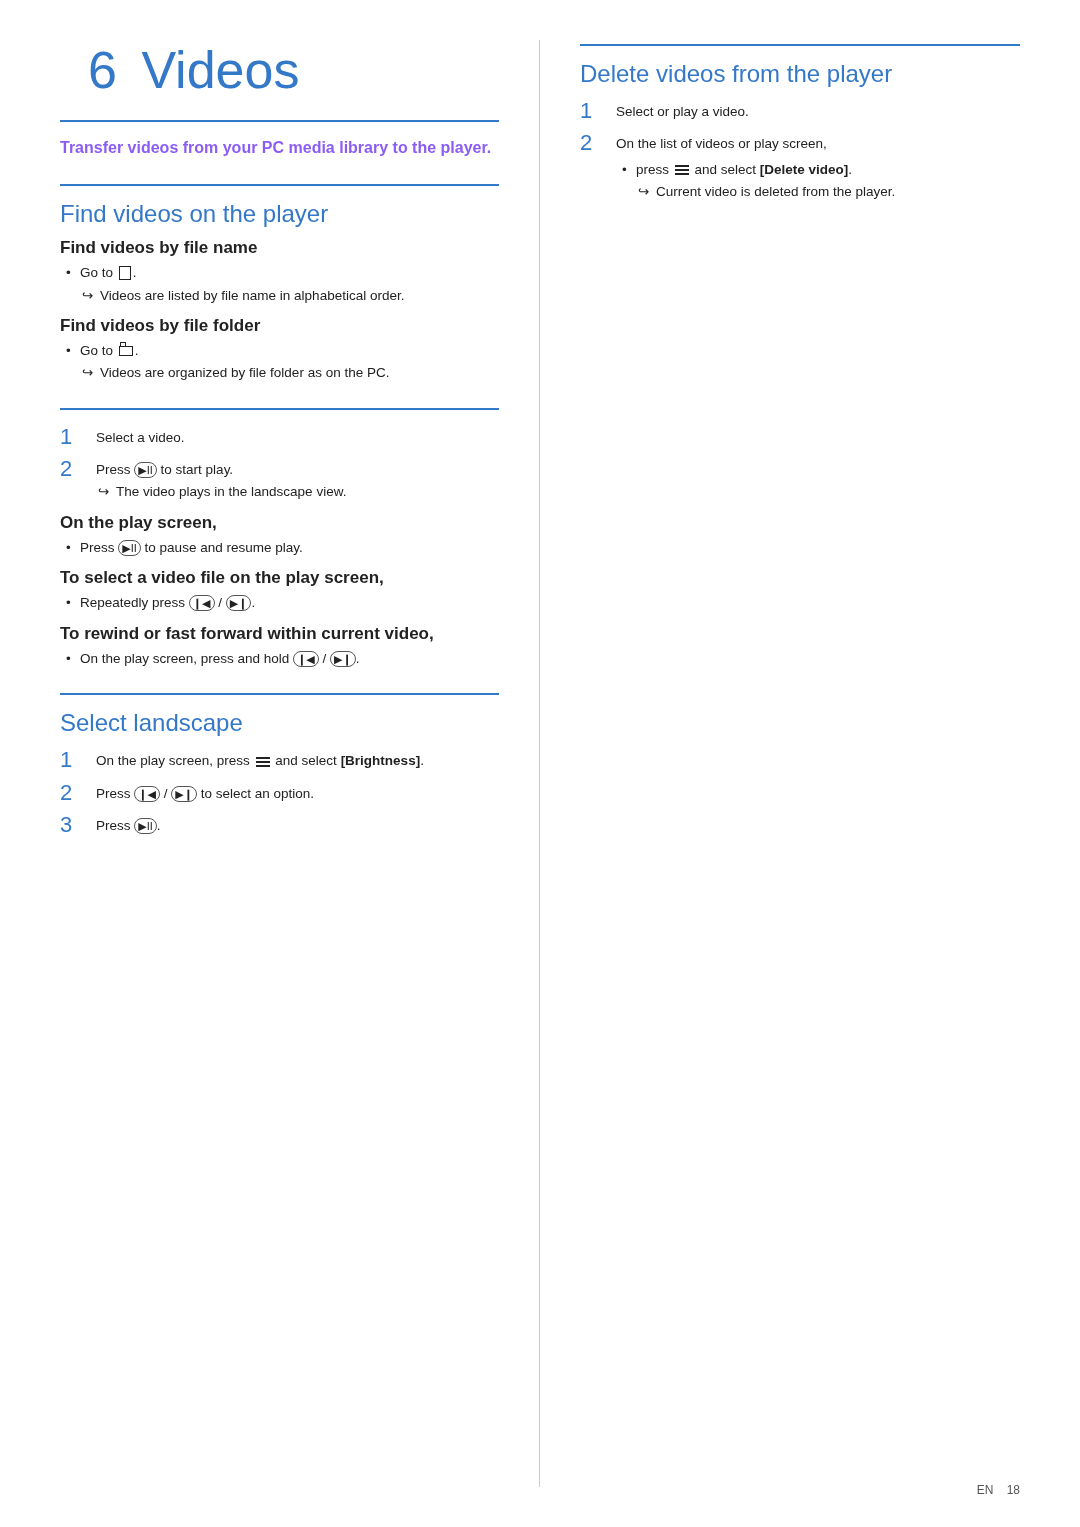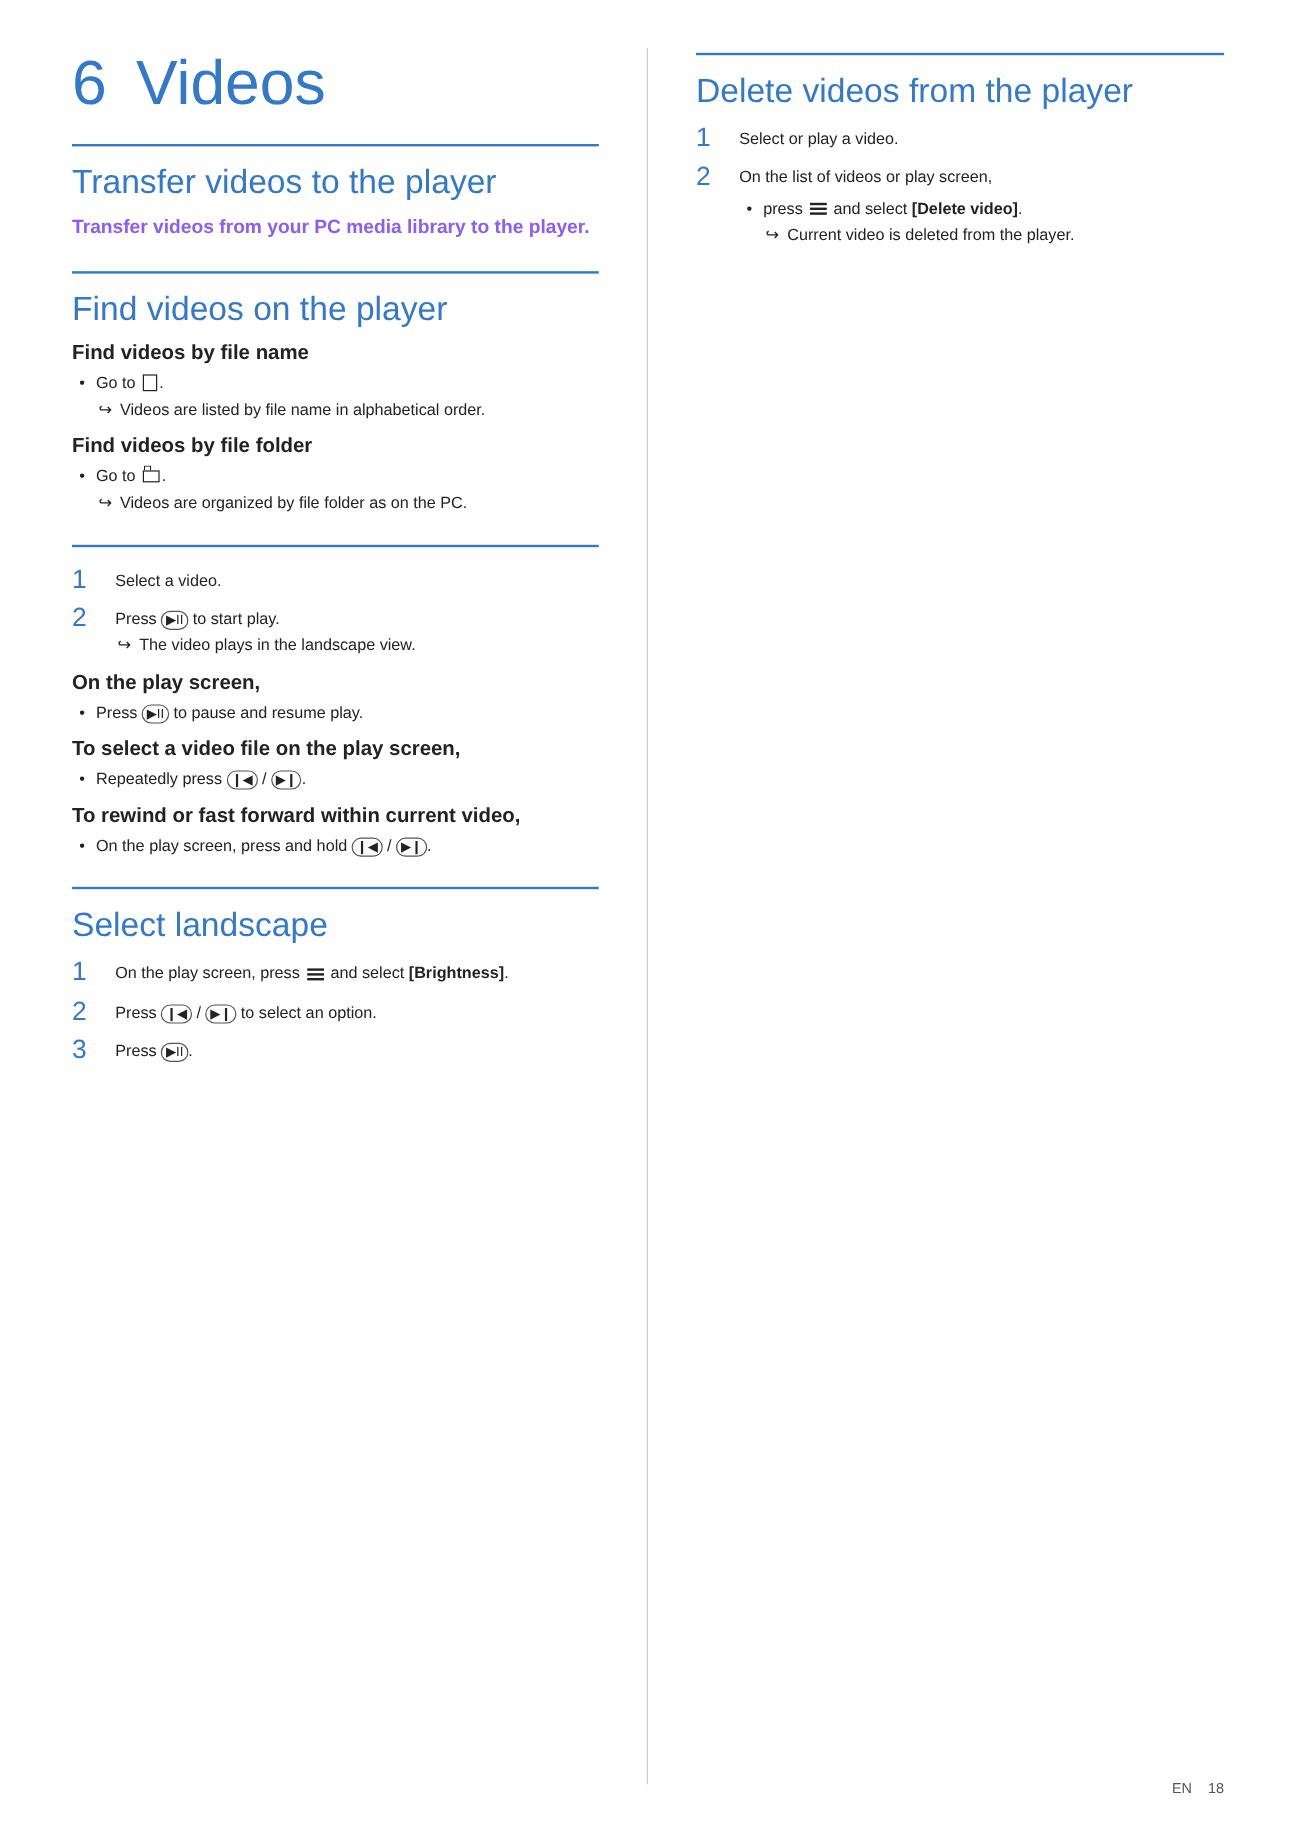"6 Videos" .chapter-header { margin-left: none -> 28px }
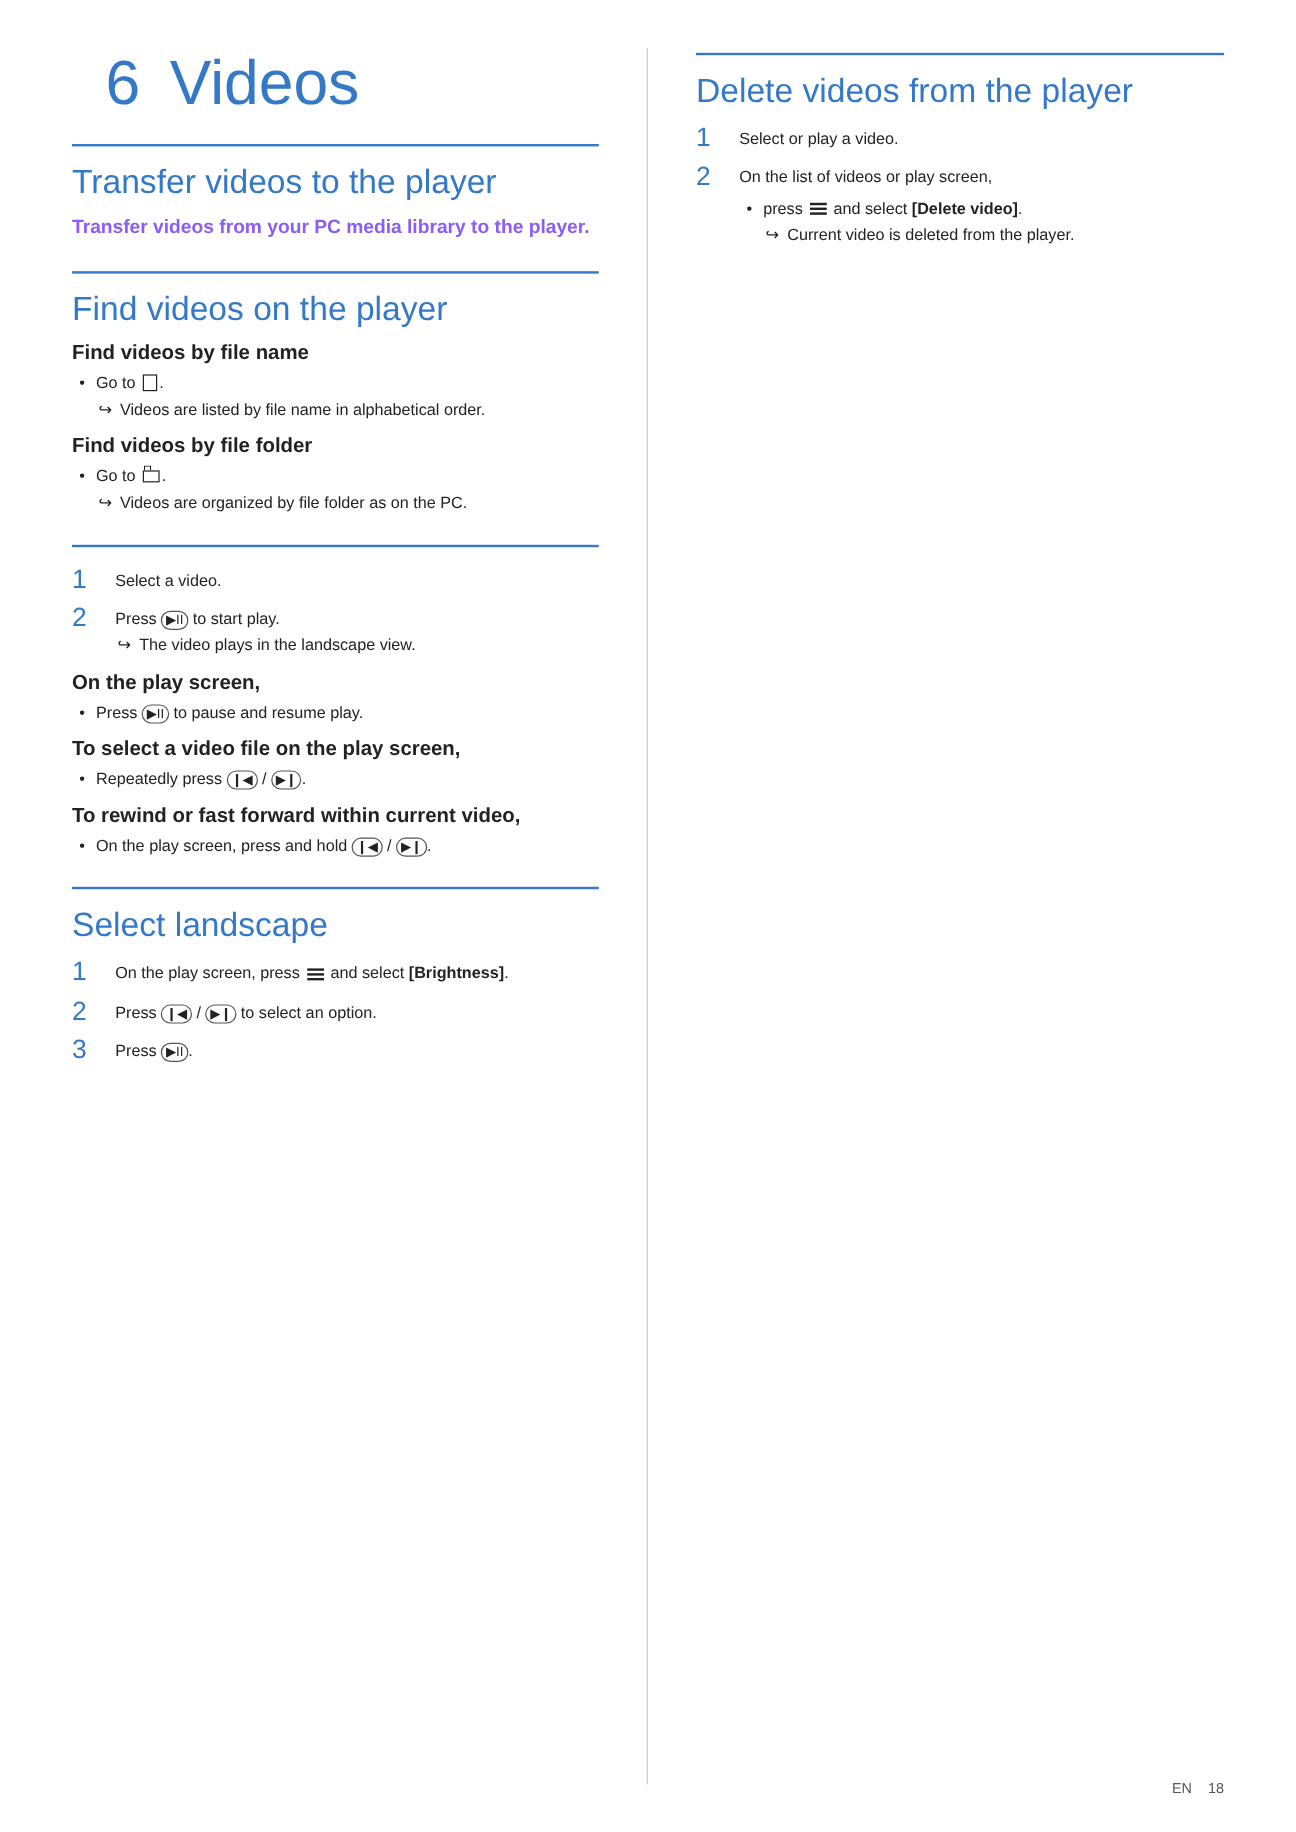"Delete videos from the player" h2.section-title { font-size: 28px -> 24px }
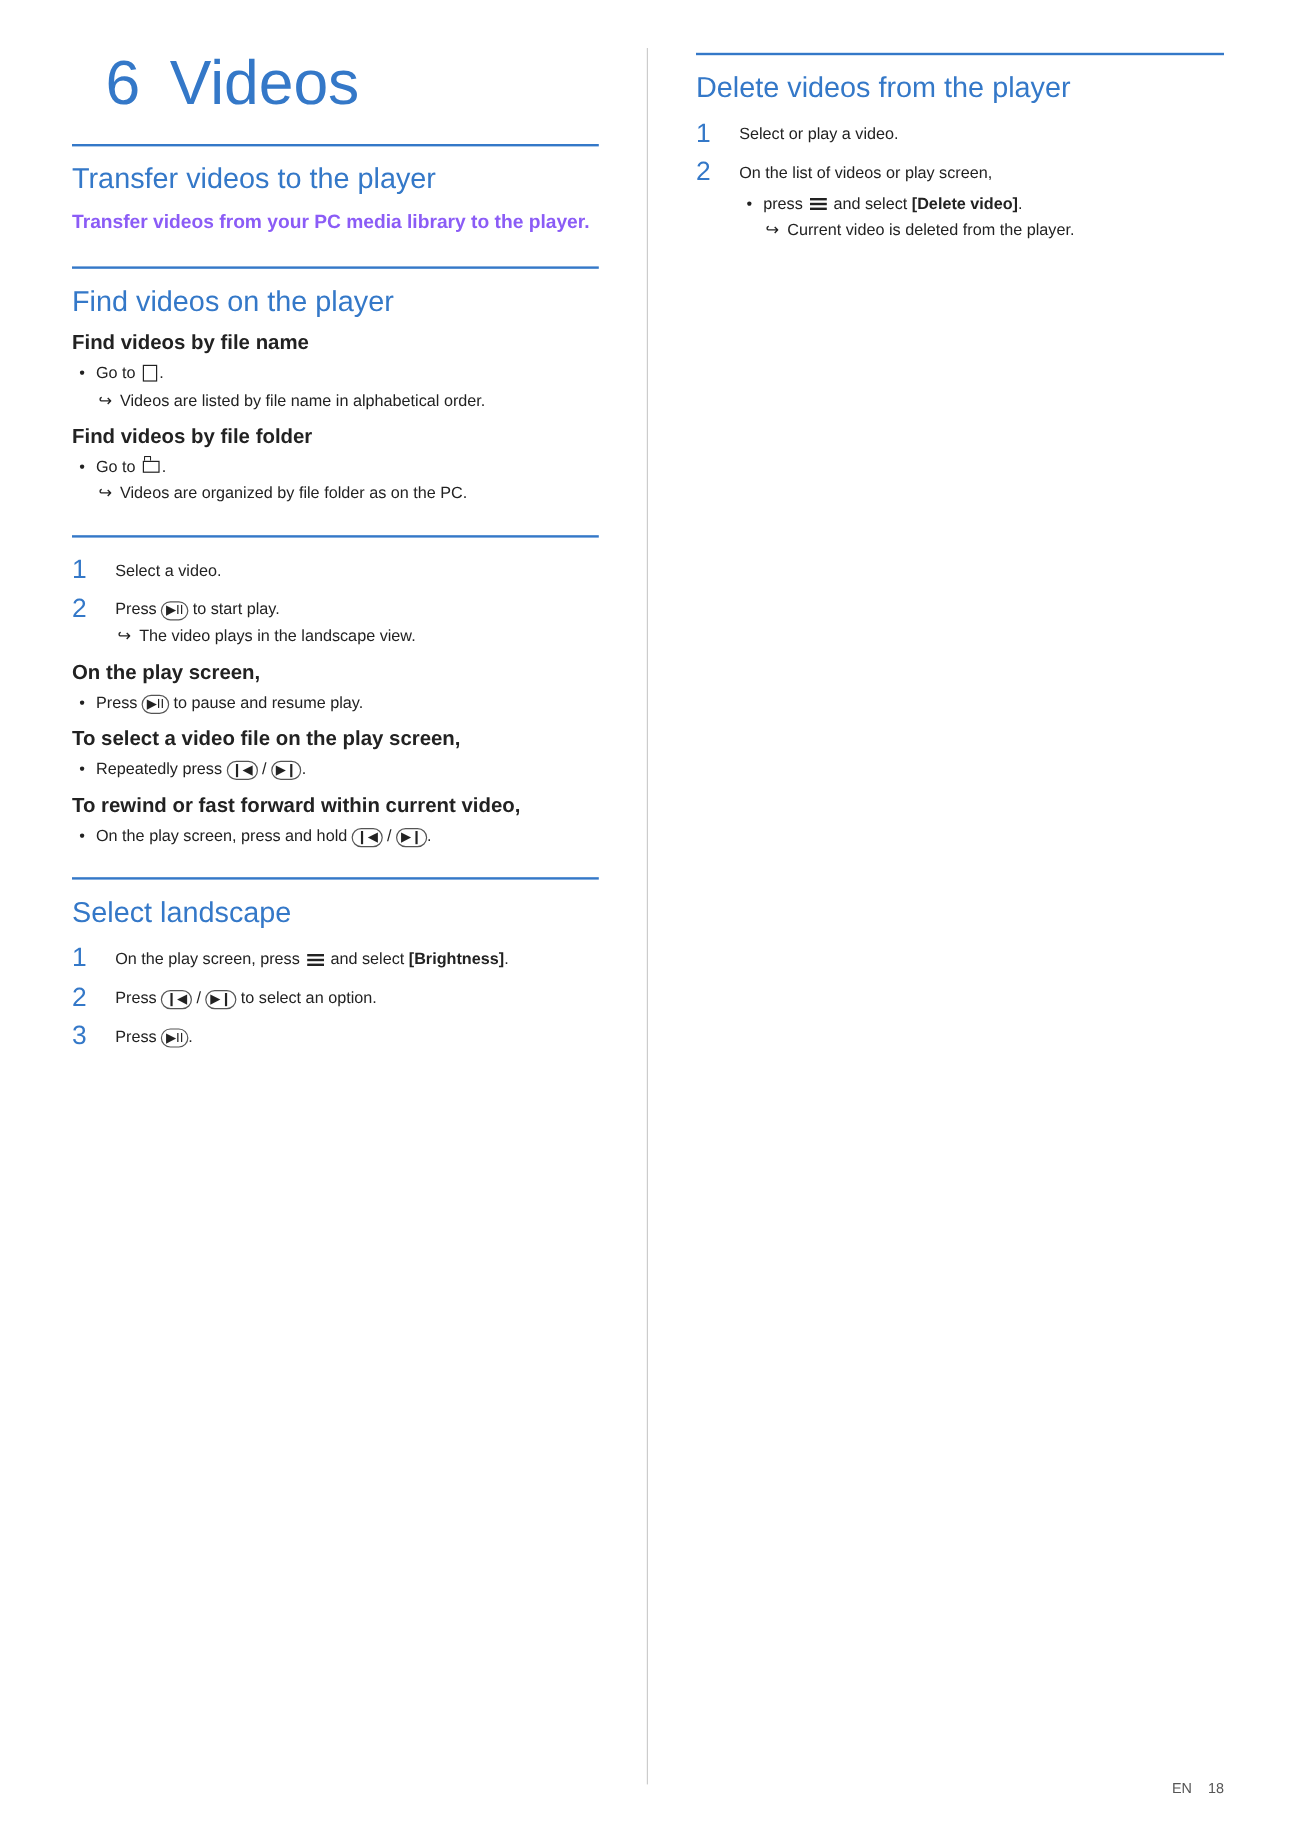"Transfer videos to the player" h2.section-title { html: <h2>Transfer videos to the player</h2> -> none }
